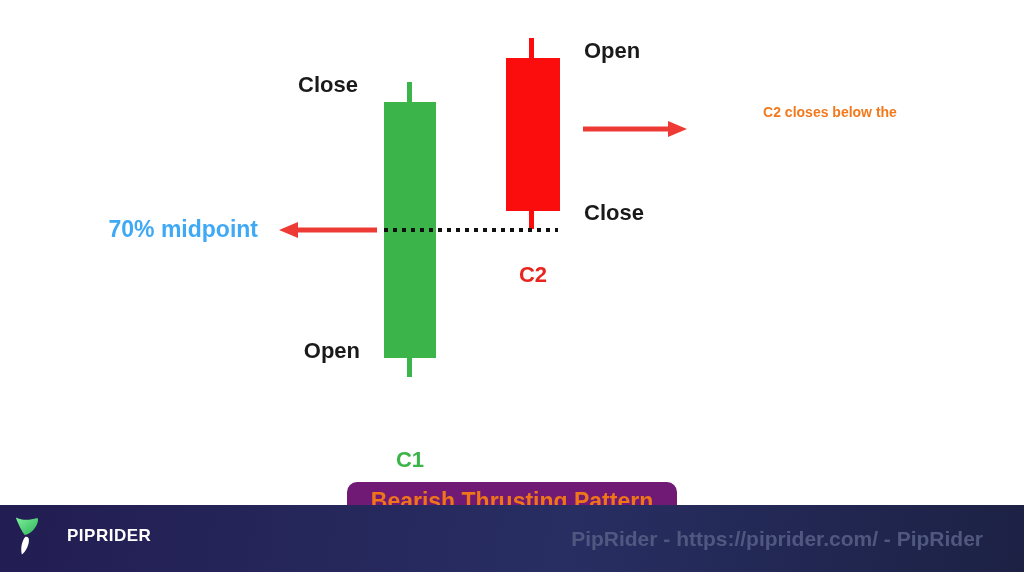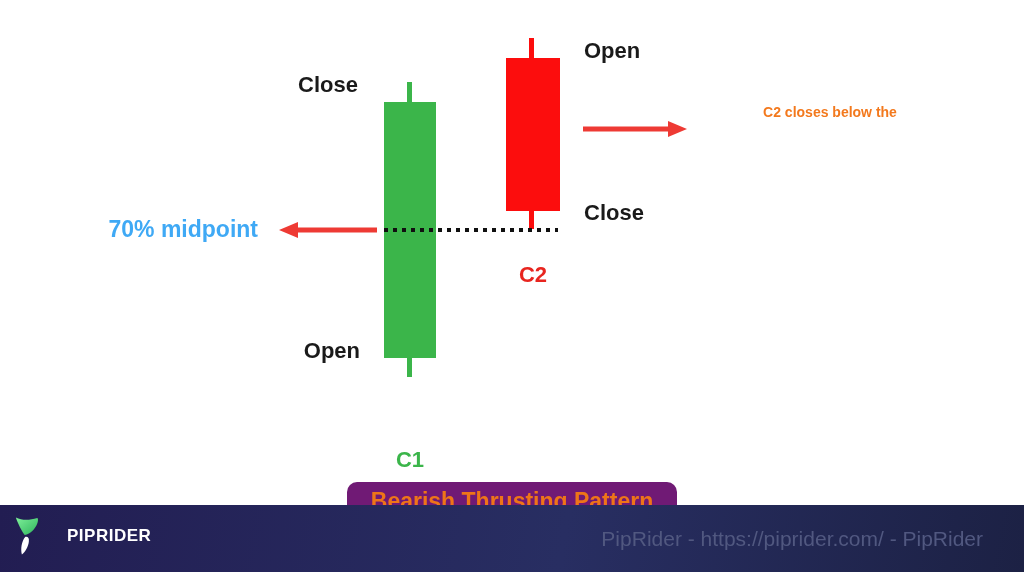"PipRider - https://piprider.com/ -" .footer-credit { font-weight: normal -> bold }
